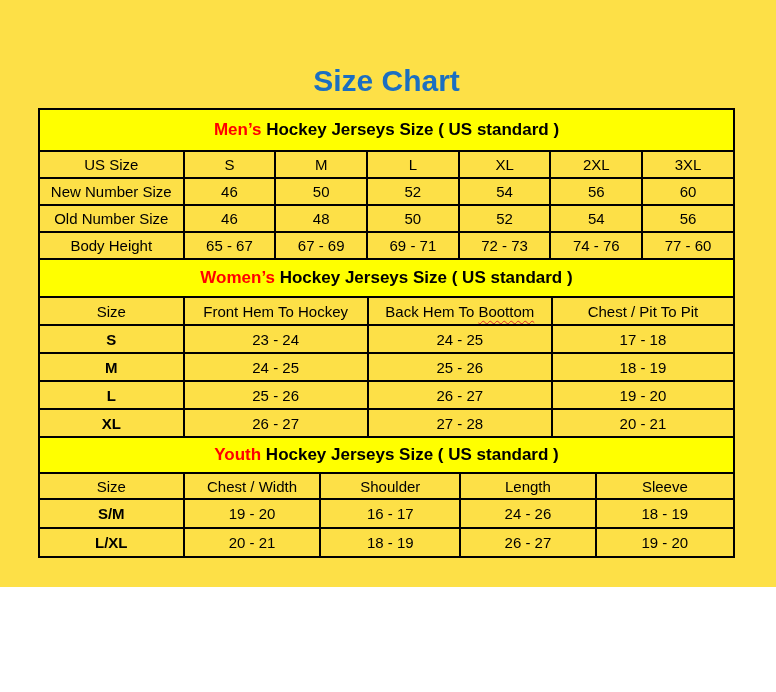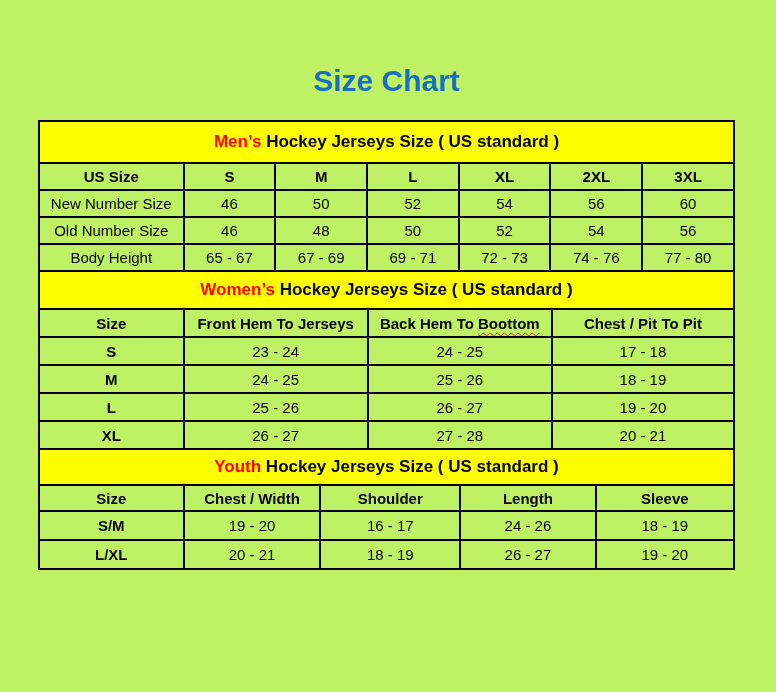"Size Chart" .page { background: #bef264 -> #fde047; height: 692px -> 587px }
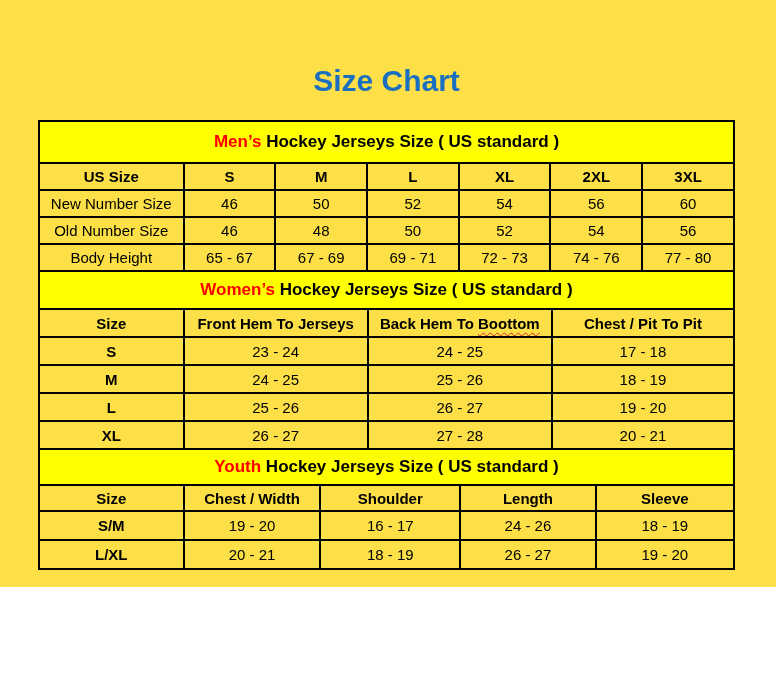"Men’s Hockey Jerseys Size (" .tables { top: 120px -> 108px }
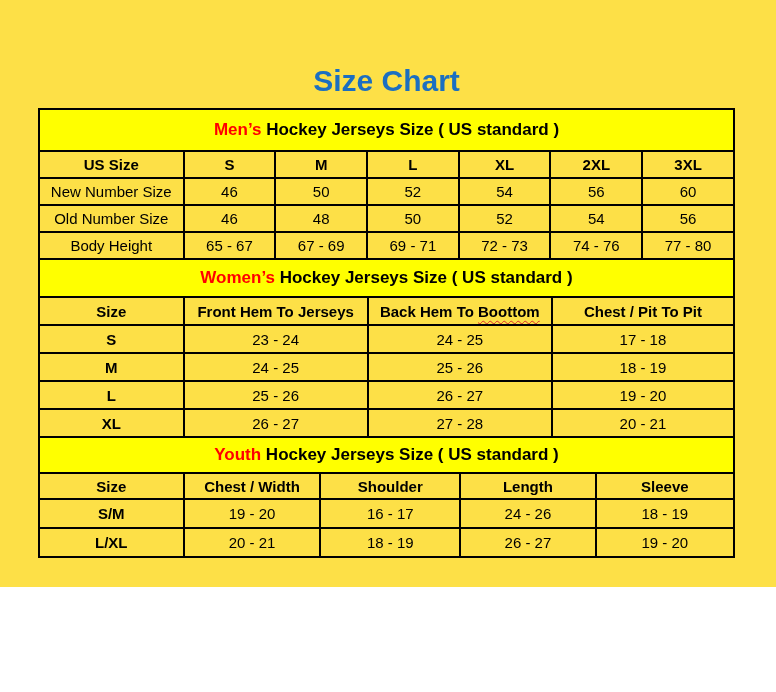"US Size" .head-row th { font-weight: bold -> normal }
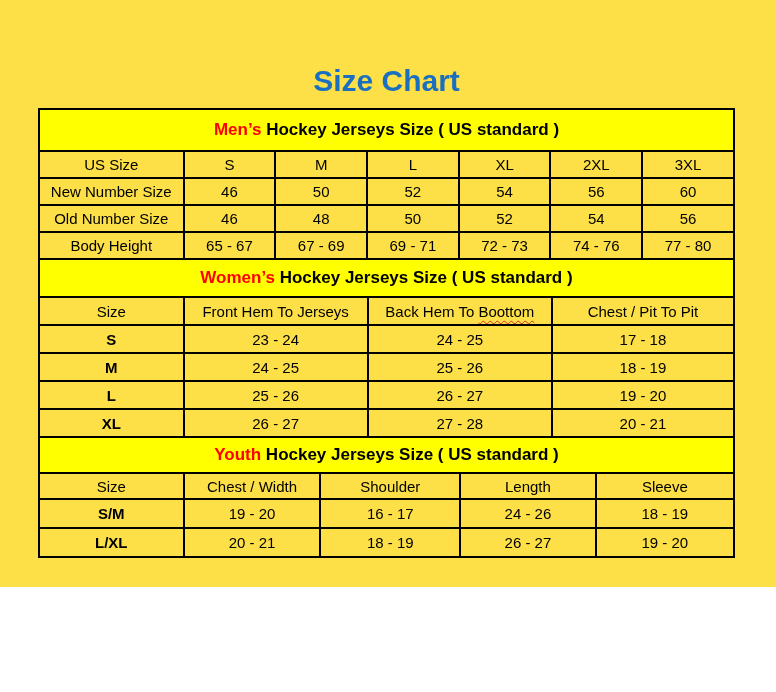"77 - 80" td { text: 80 -> 60 }
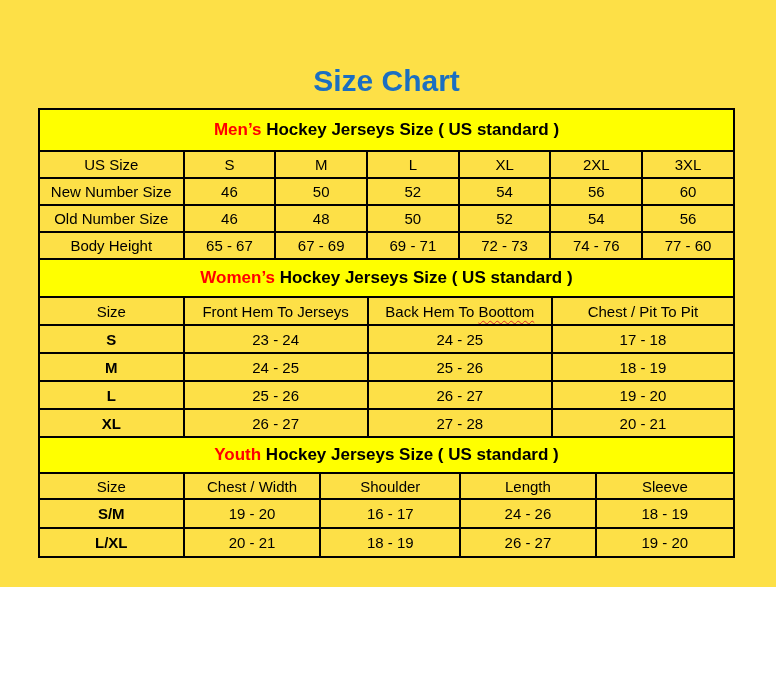"Front Hem To Jerseys" th { text: Jerseys -> Hockey }
